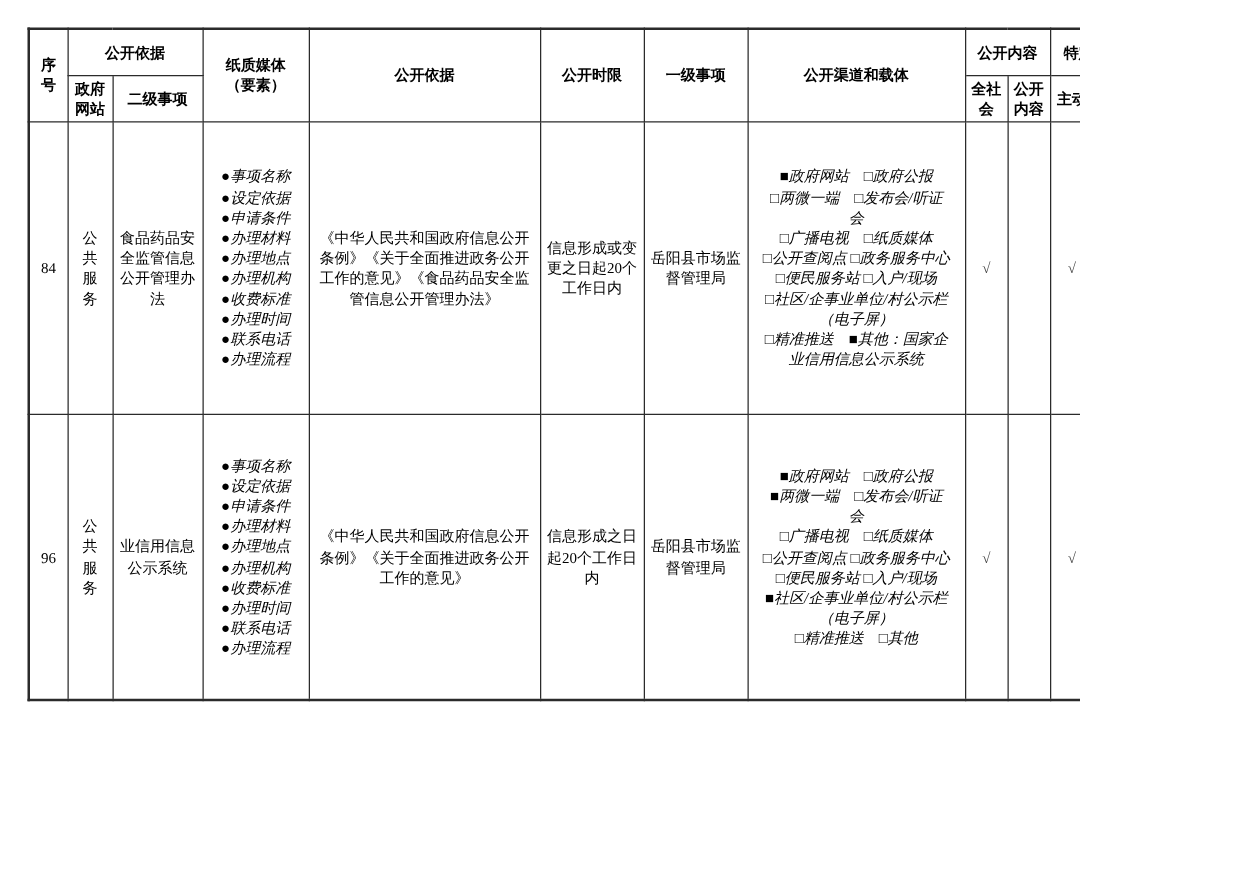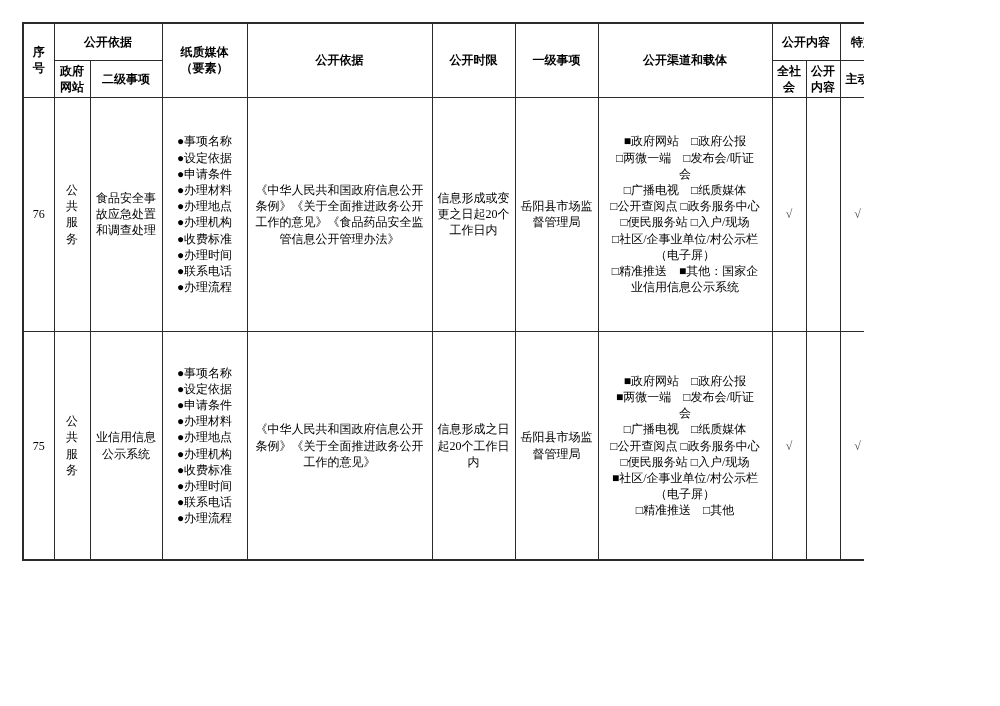"●事项名称" td.cell-content-list .inner { font-style: none -> italic }
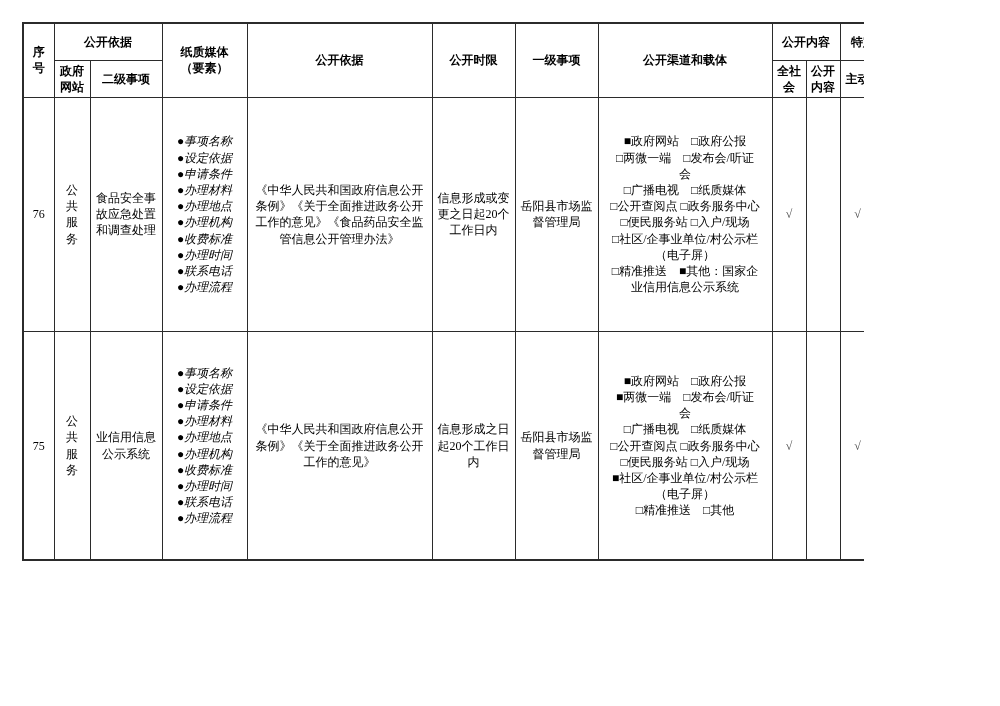"■政府网站 □政府公报" td.cell-left { font-style: none -> italic }
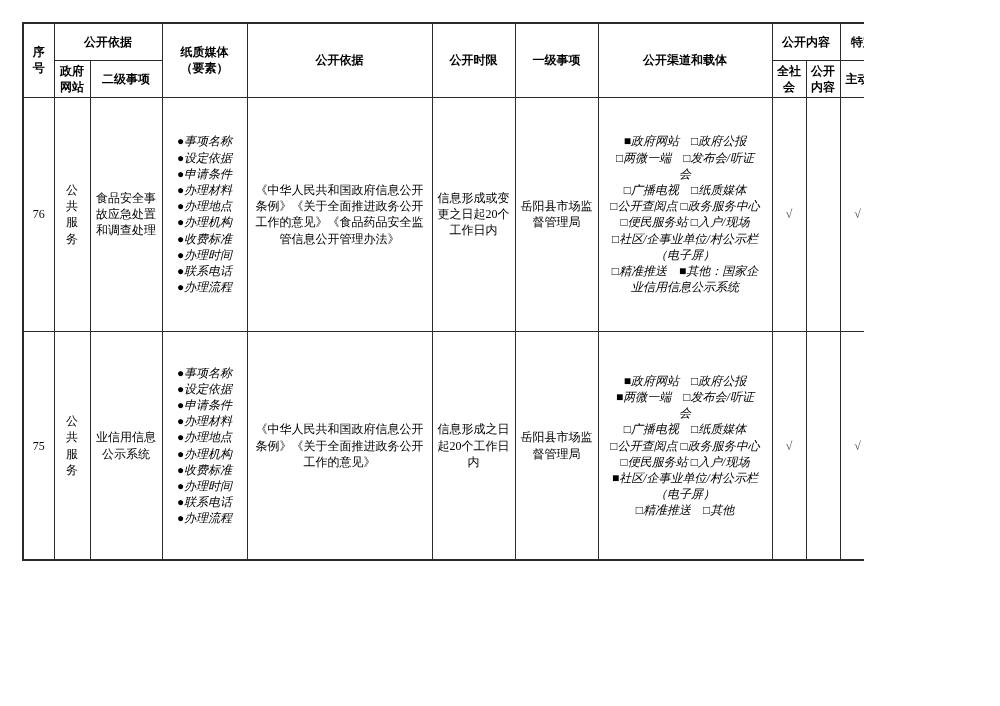"食品安全事故应急处置和调查处理" td { text: 安全事故应急处置和调查处理 -> 药品安全监管信息公开管理办法 }
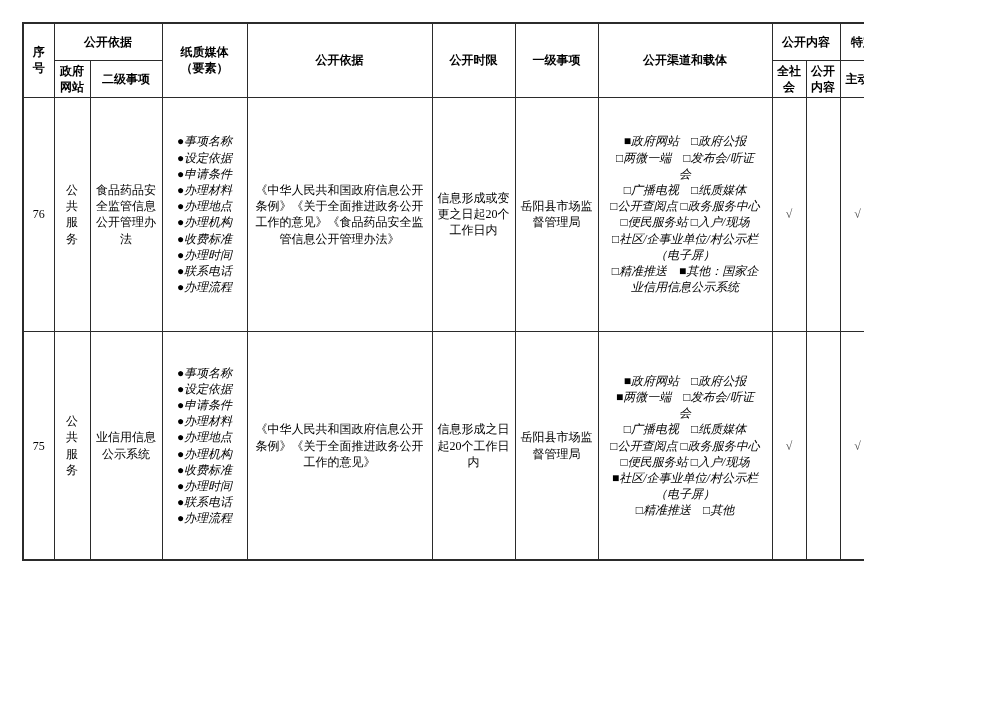"76" td { text: 76 -> 84 }
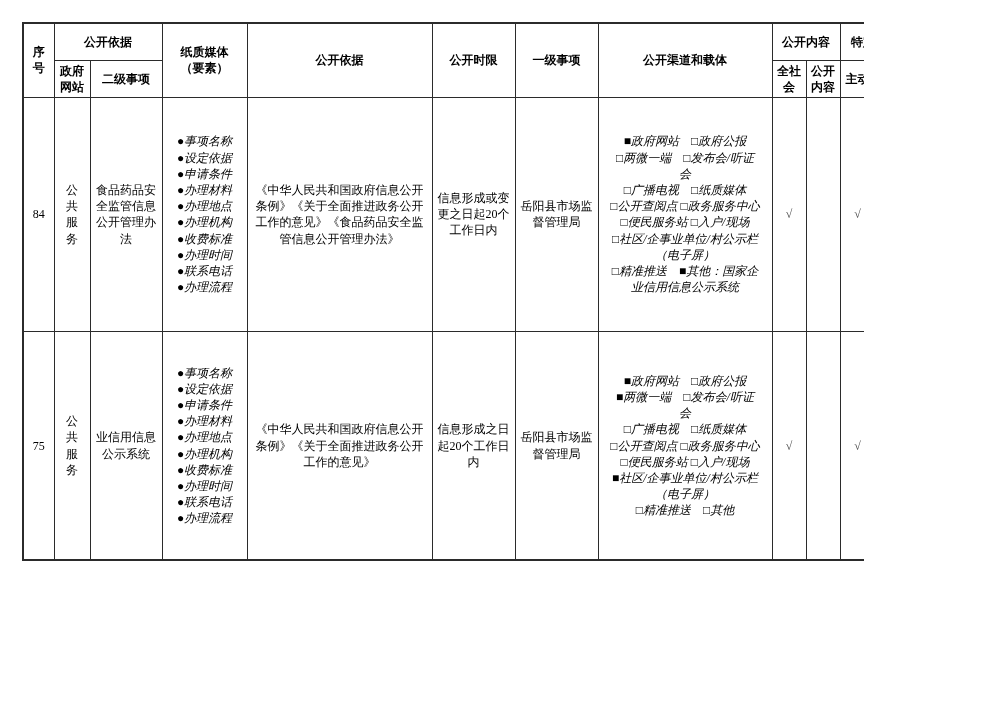"75" td { text: 75 -> 96 }
